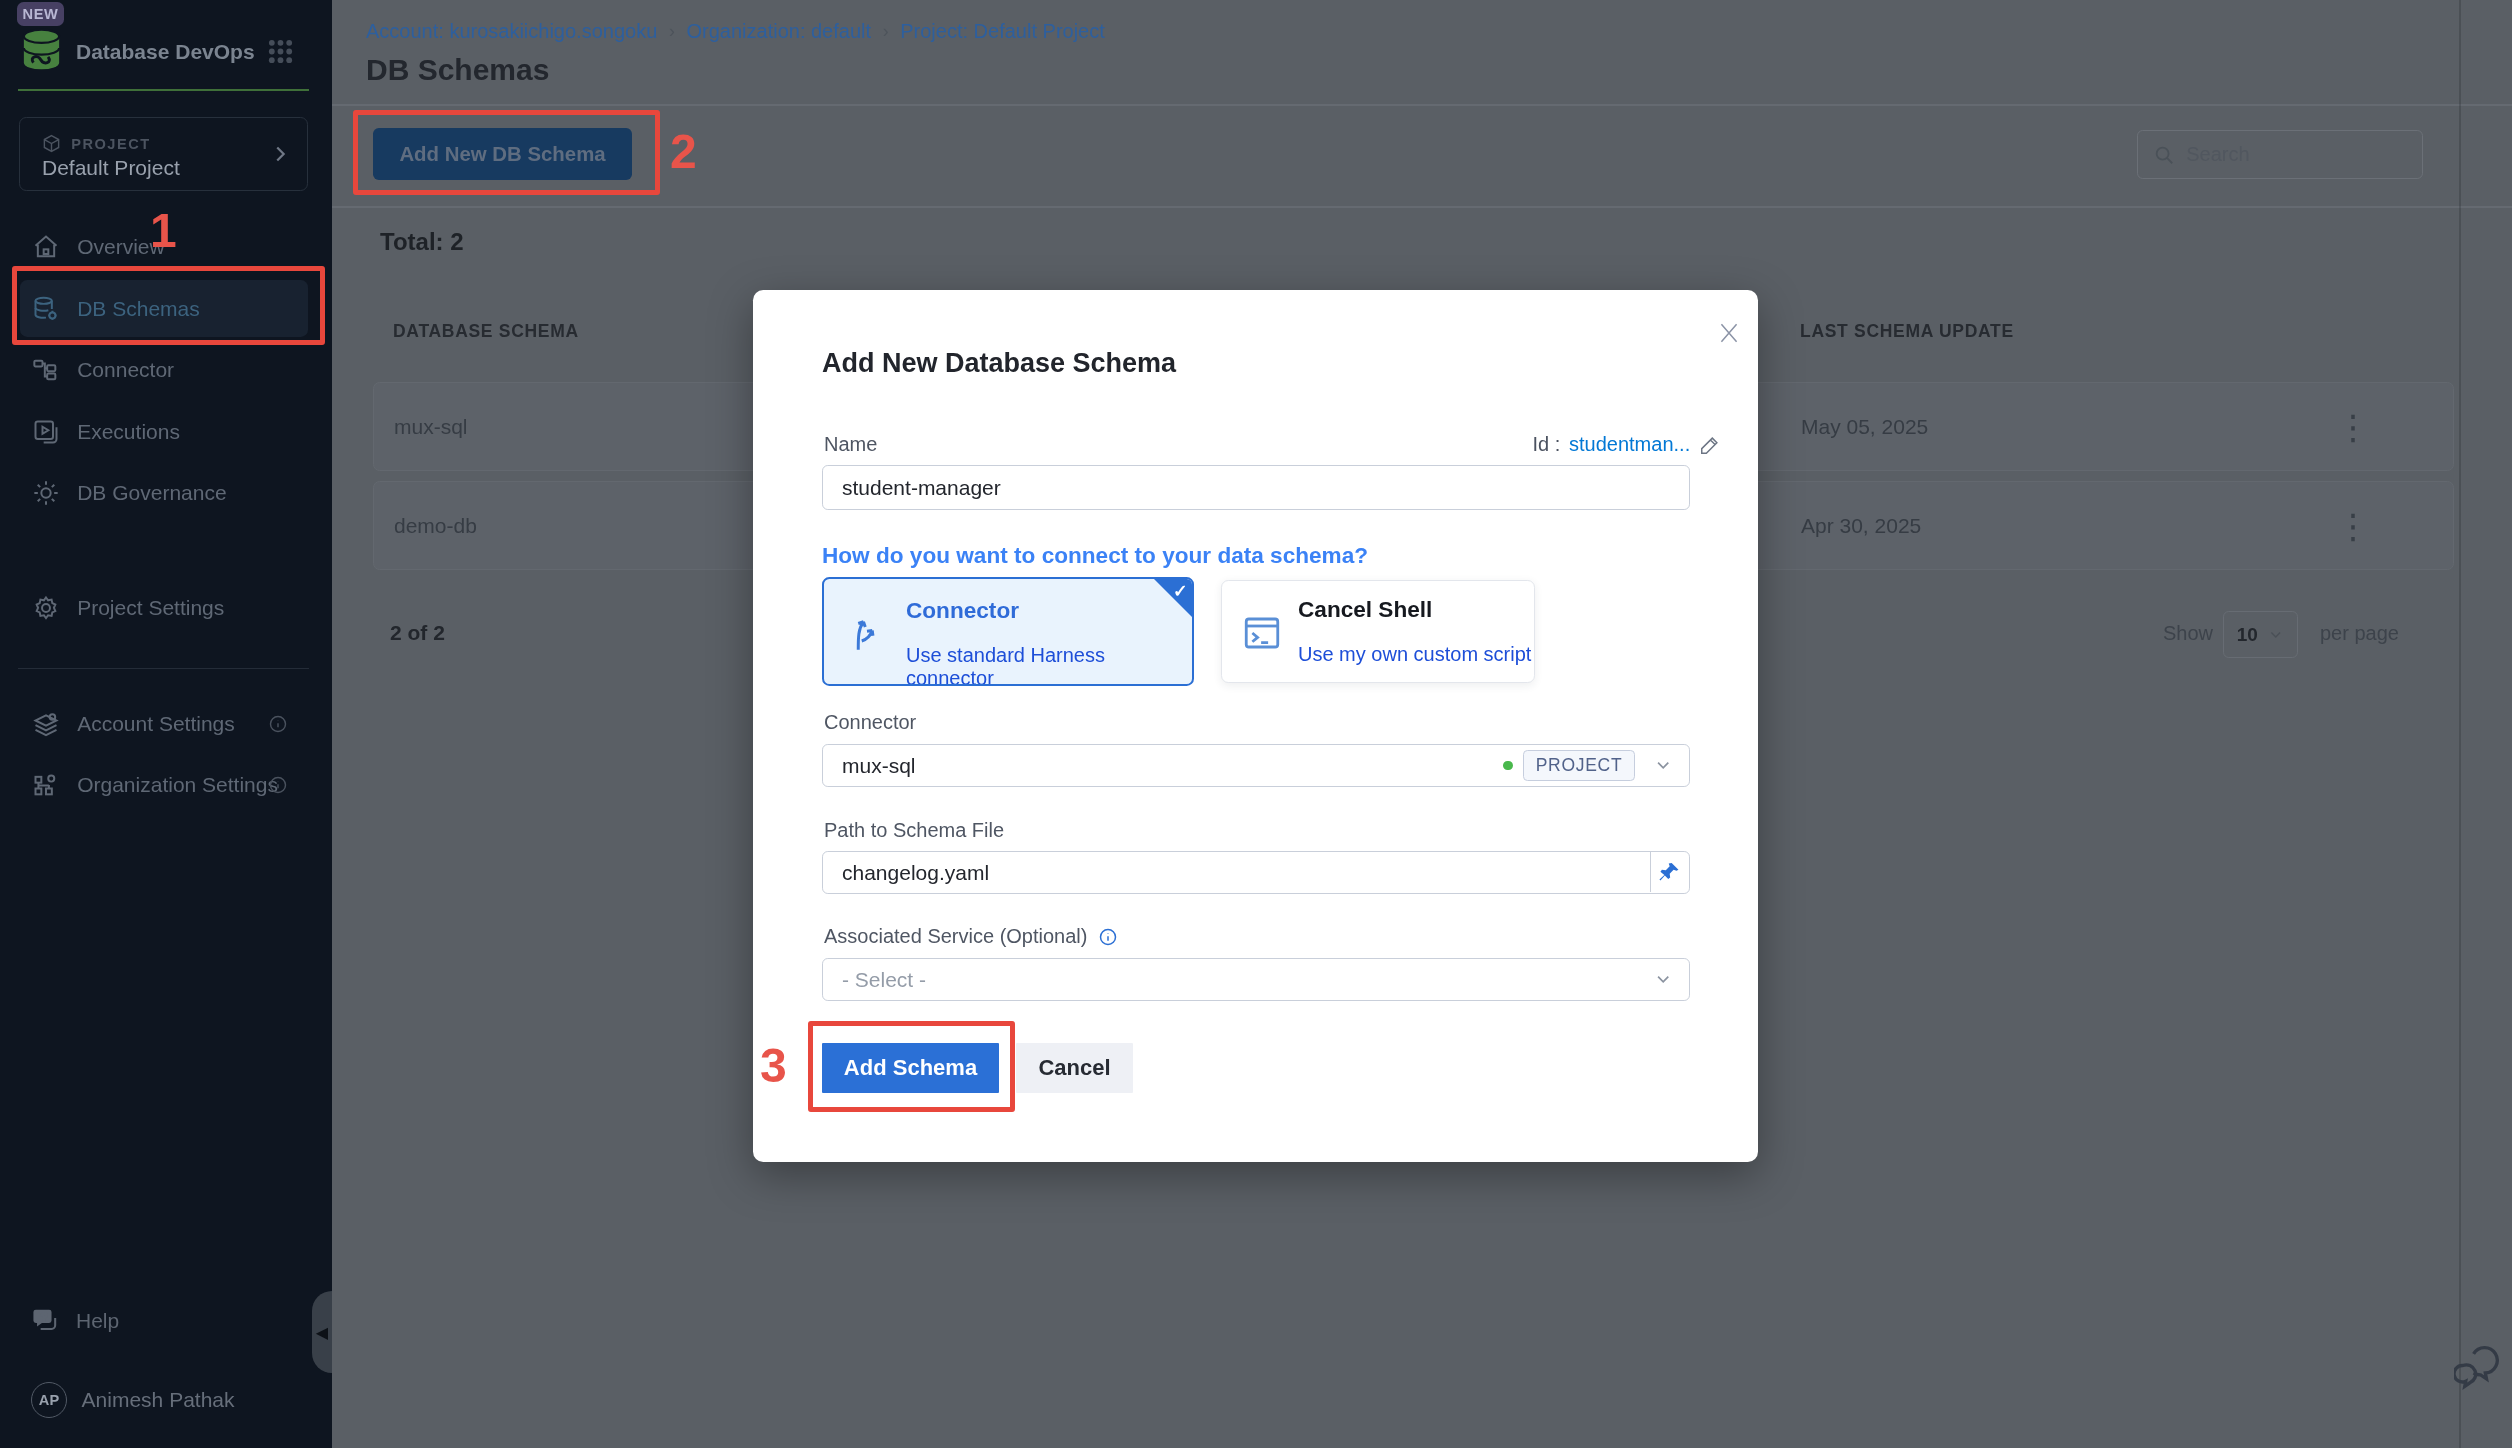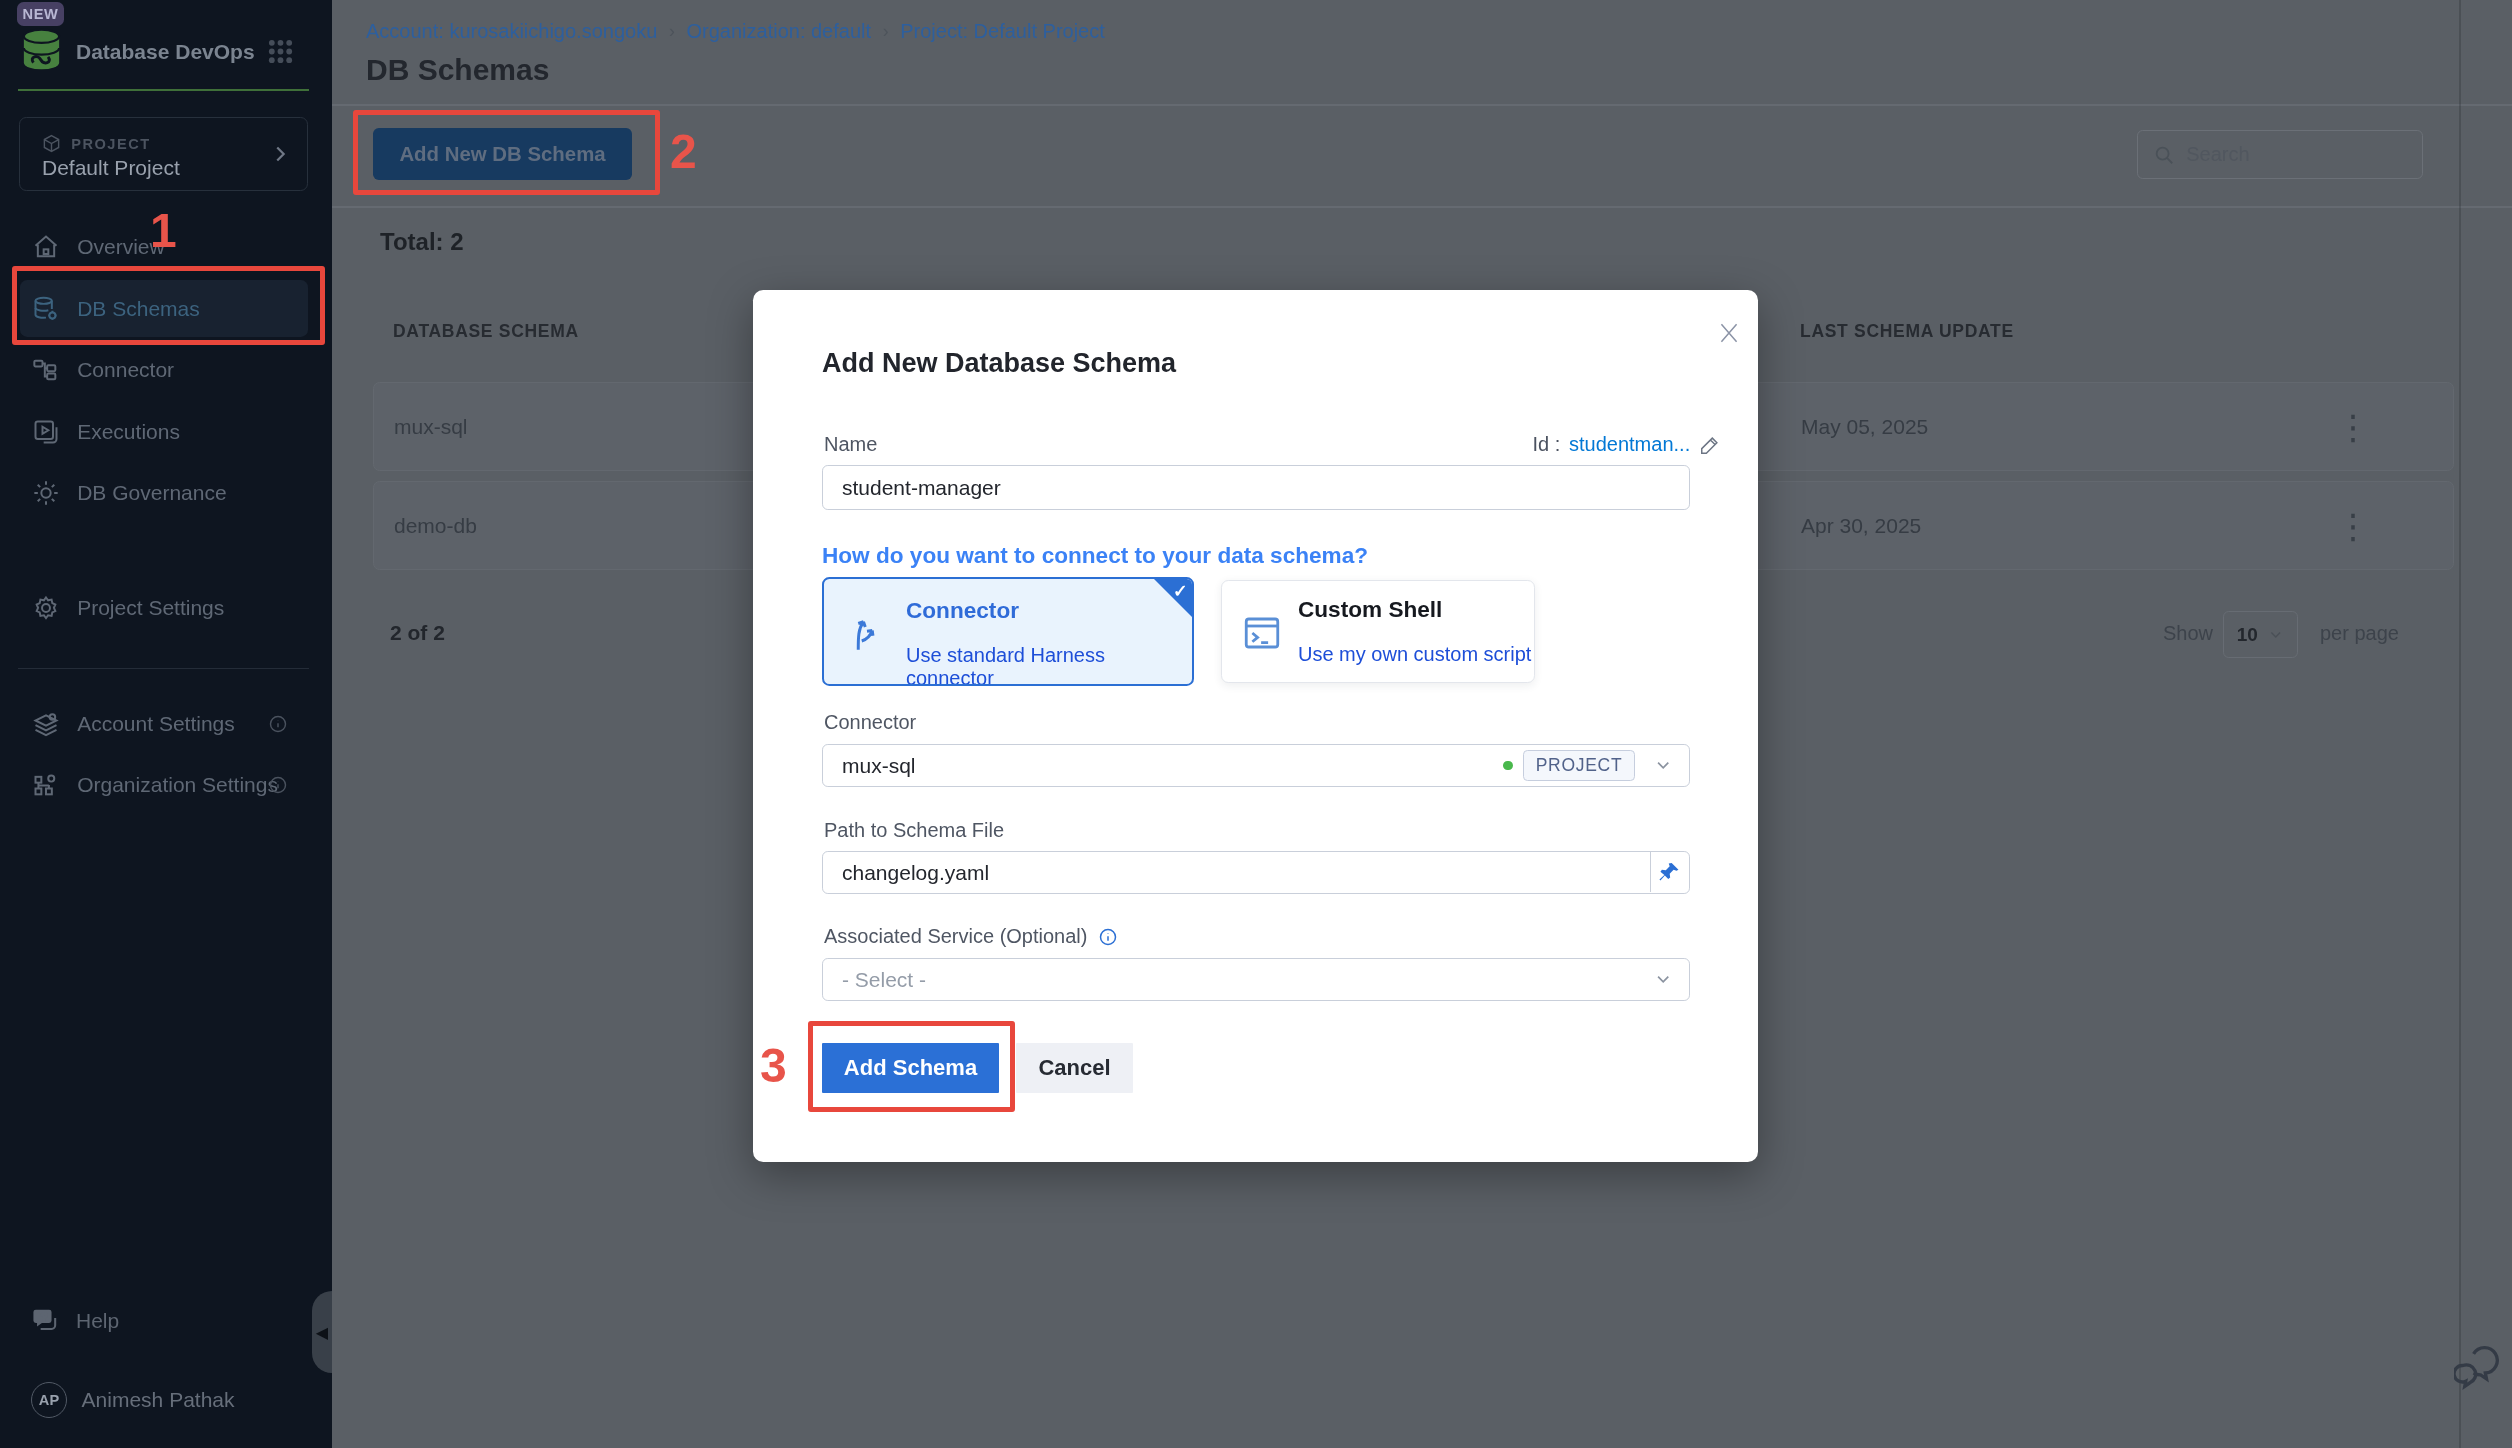"Custom Shell" div.card-title { text: Custom -> Cancel }
